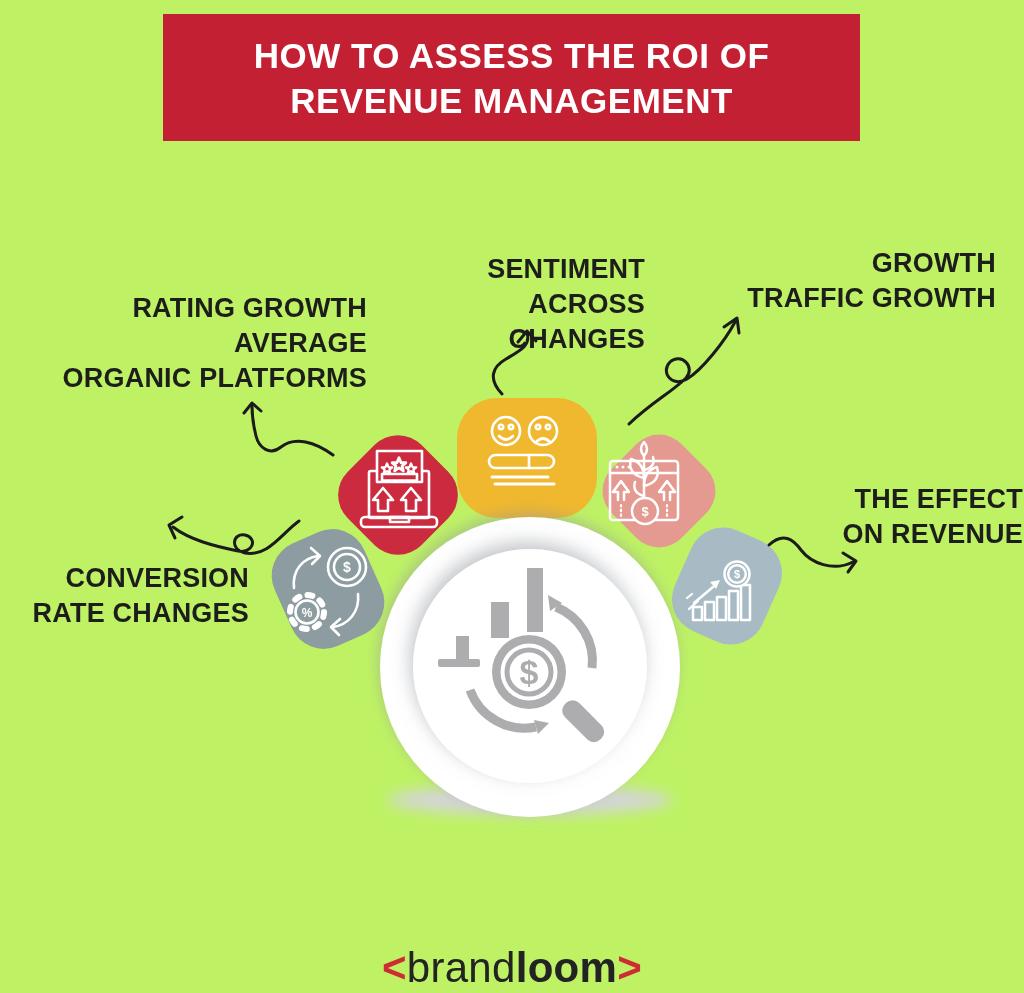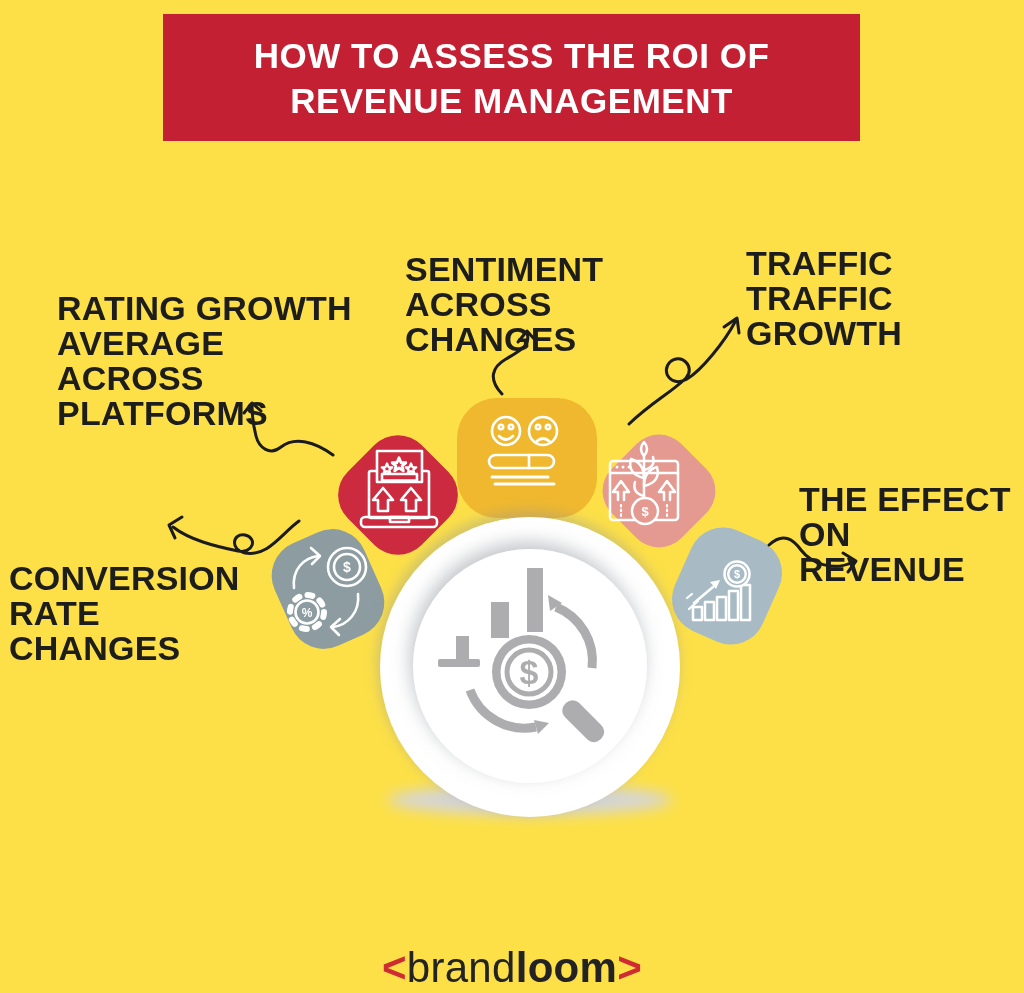"HOW TO ASSESS THE ROI" .stage { background: #fde047 -> #bef264 }
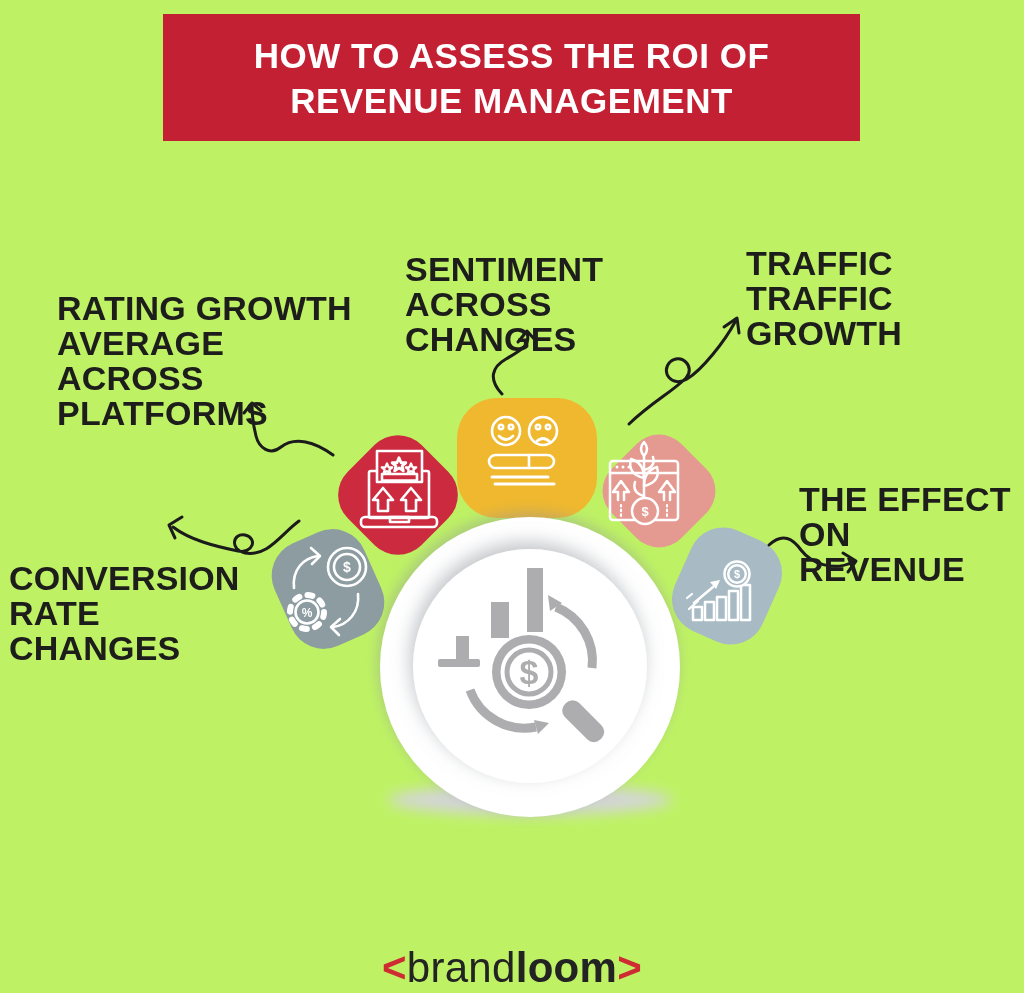"SENTIMENT" .lbl { font-size: 34px -> 27px; text-align: left -> right }
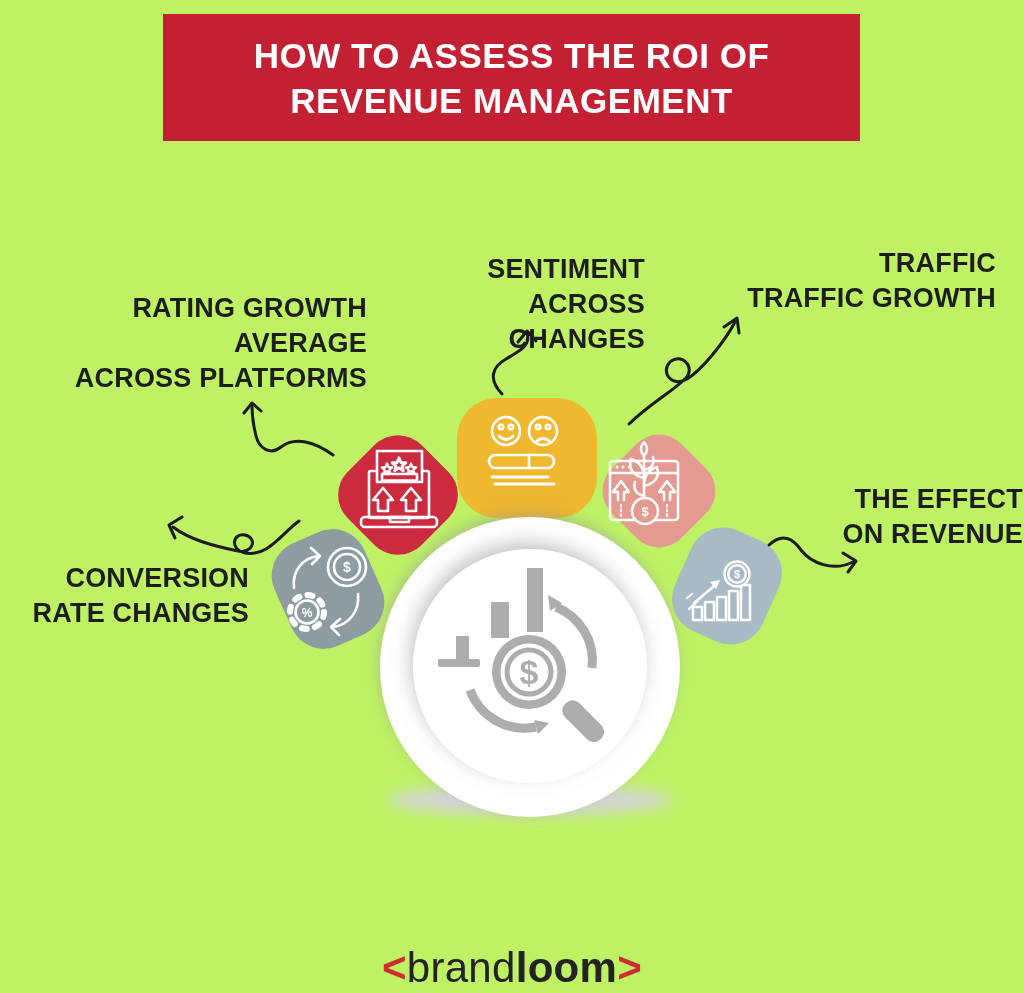"TRAFFIC" div { text: TRAFFIC -> GROWTH }
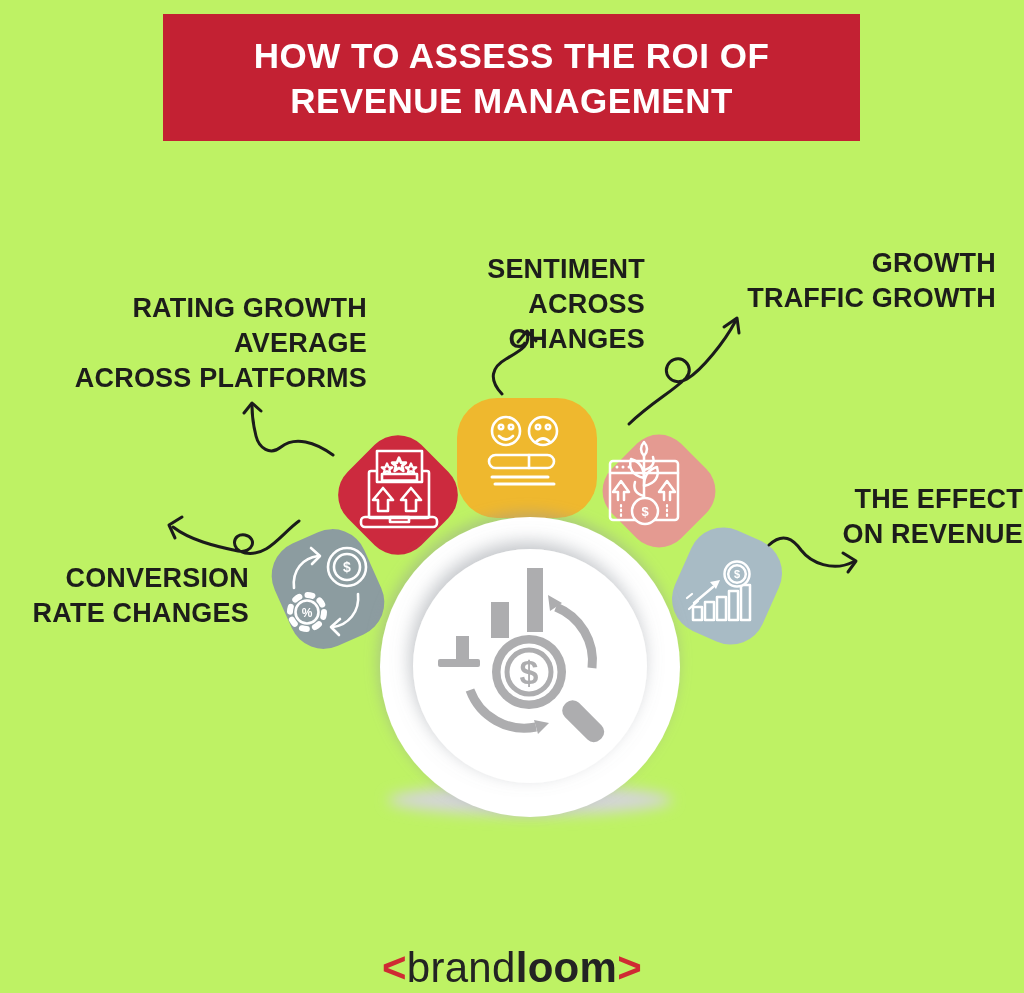"ACROSS PLATFORMS" div { text: ACROSS -> ORGANIC }
